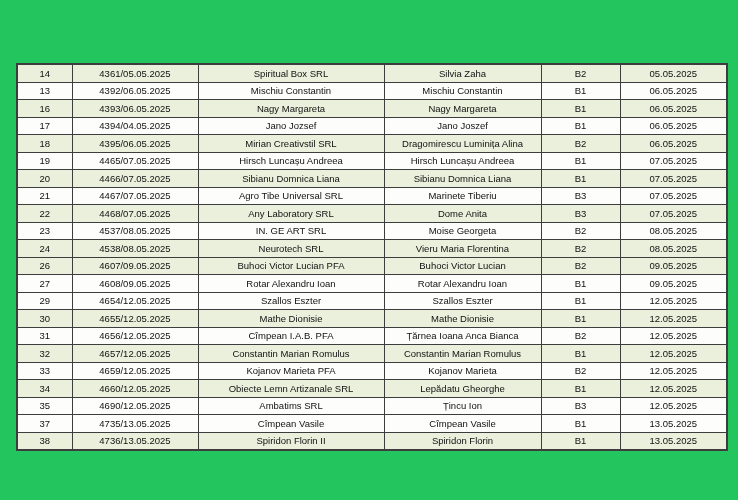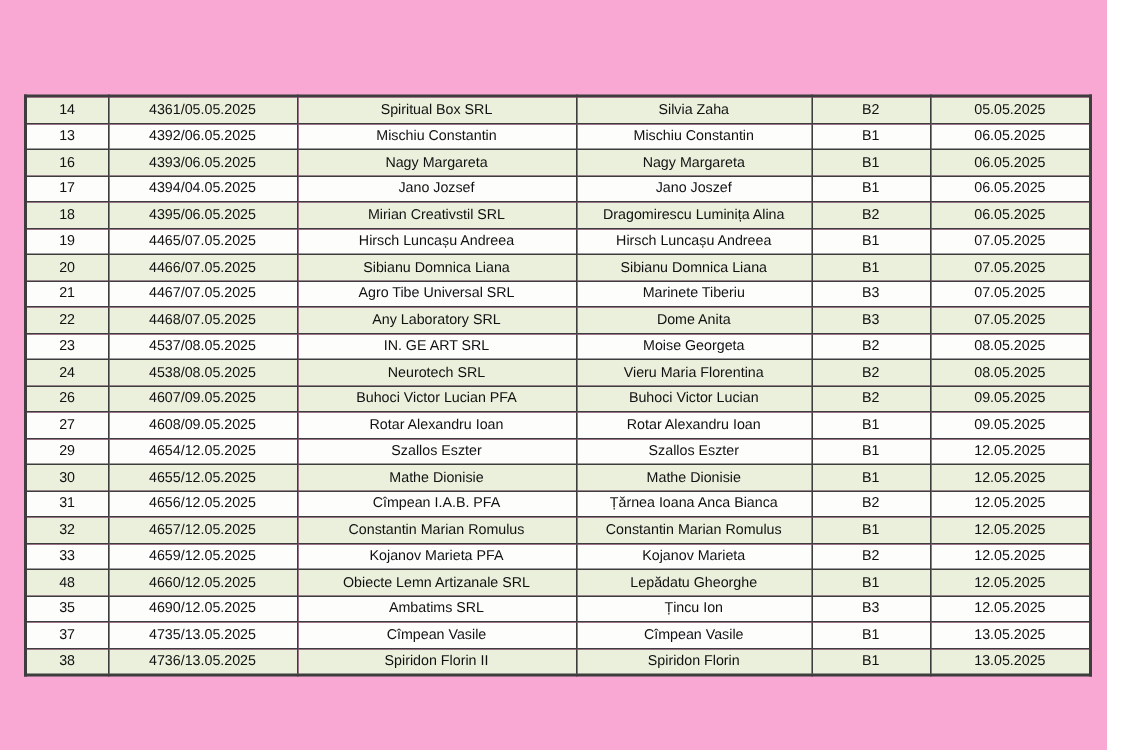"14" .page { background: #f9a8d4 -> #22c55e }
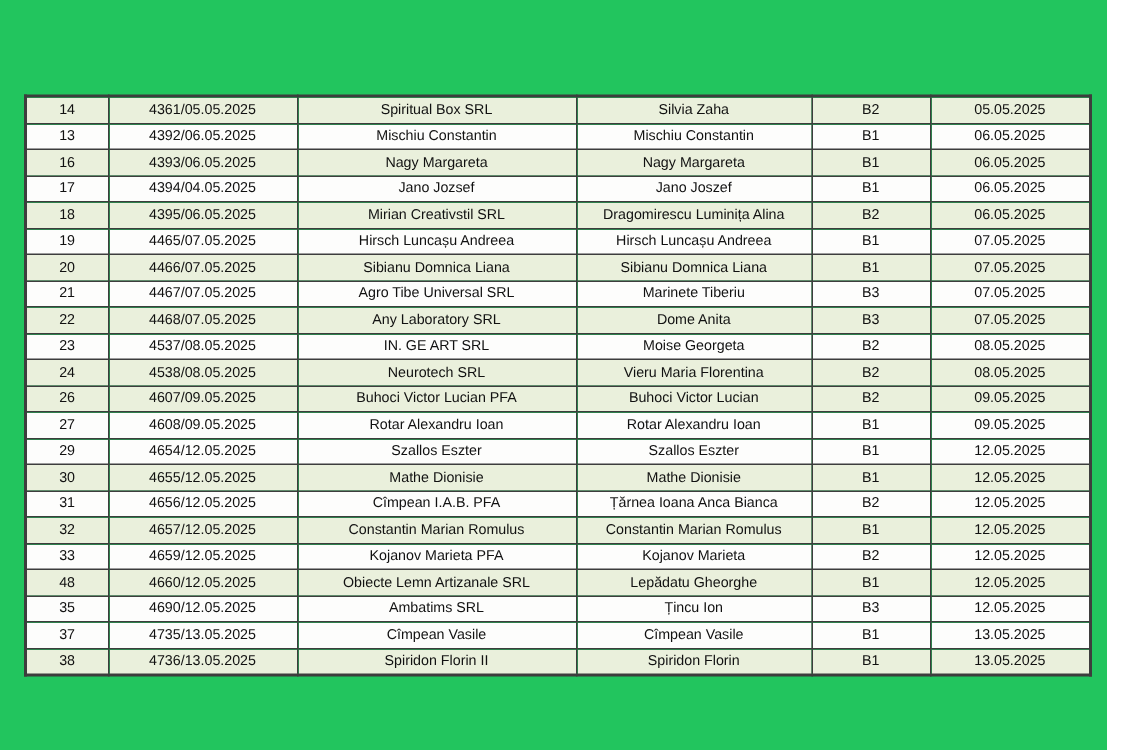"48" td { text: 48 -> 34 }
